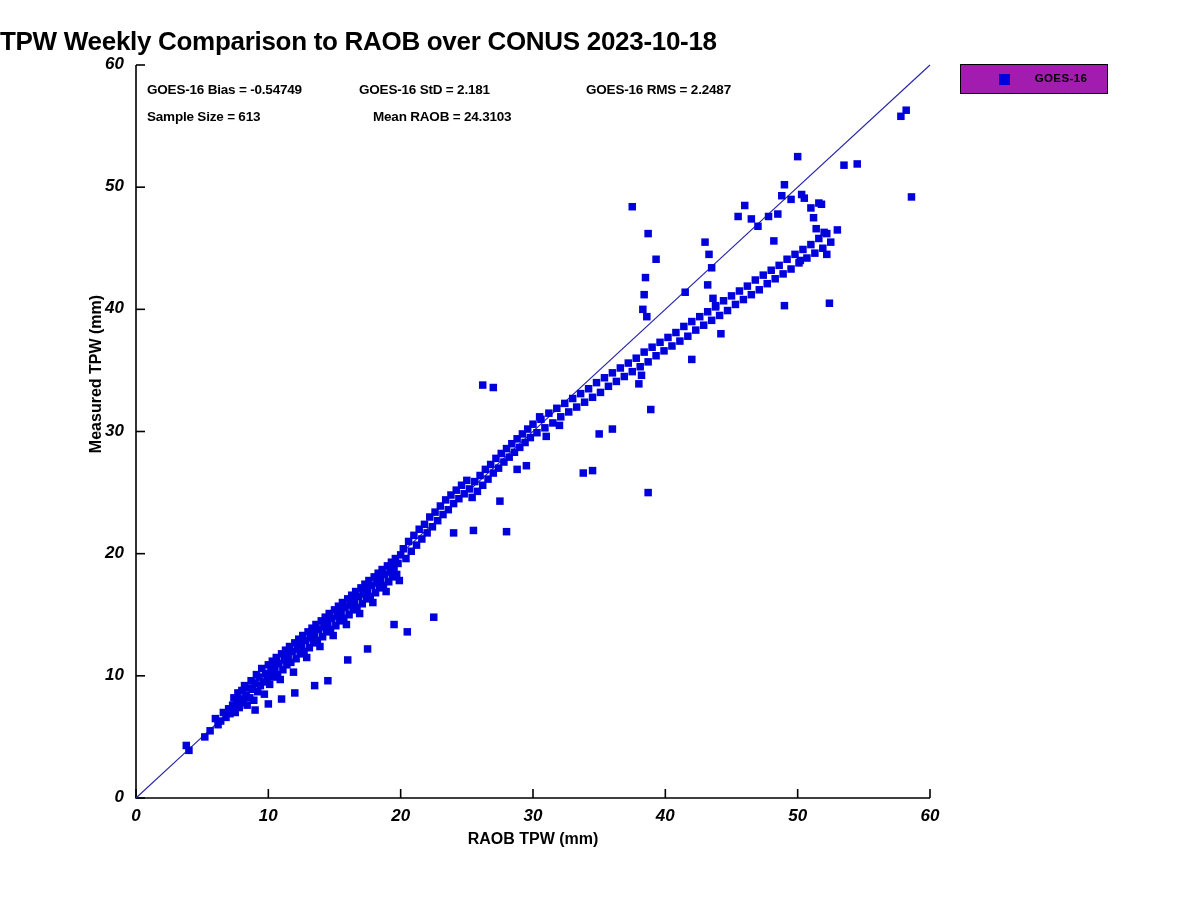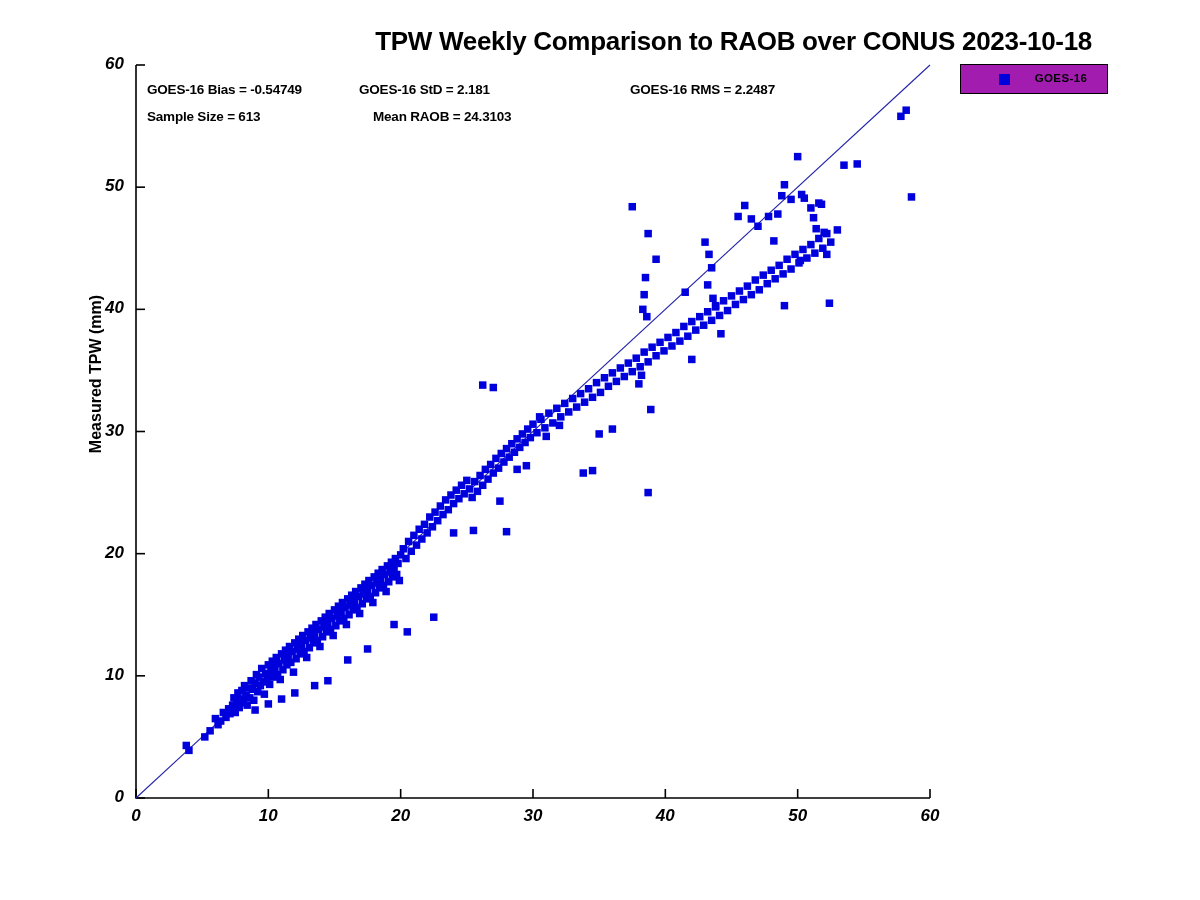"TPW Weekly Comparison to RAOB" #chart-title { padding-left: 32px -> none; text-align: right -> left }
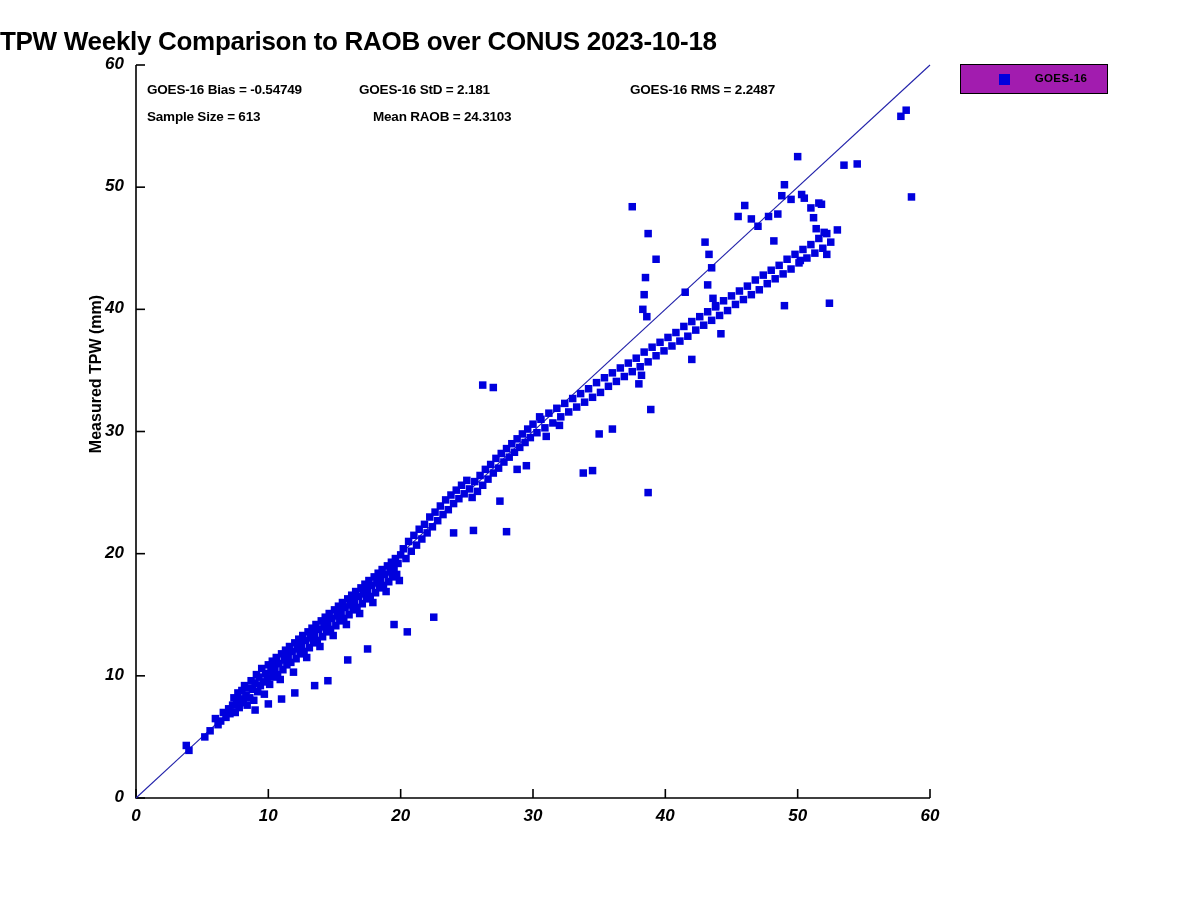"GOES-16 RMS = 2.2487" #stat-rms { left: 630px -> 586px }
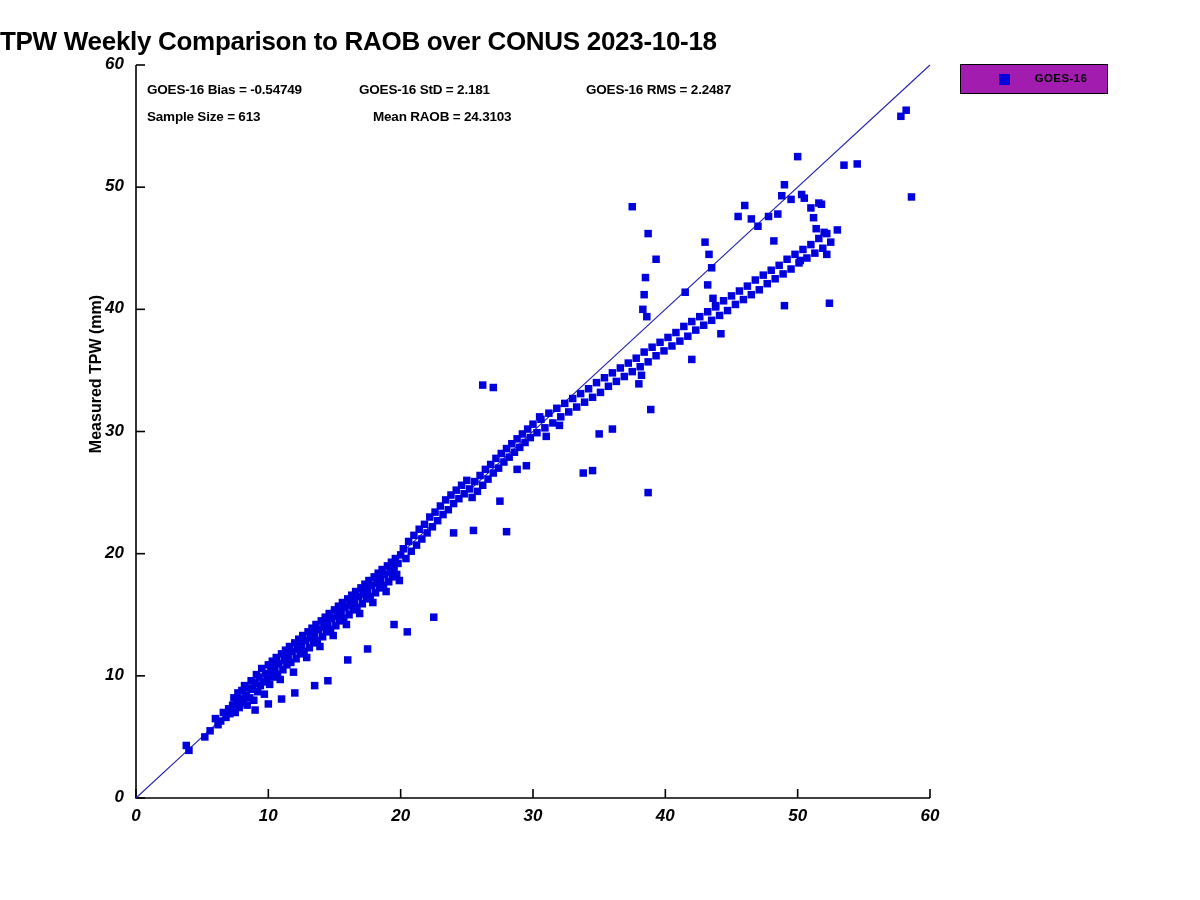"RAOB TPW (mm)" div { html: none -> <div>RAOB TPW (mm)</div> }
